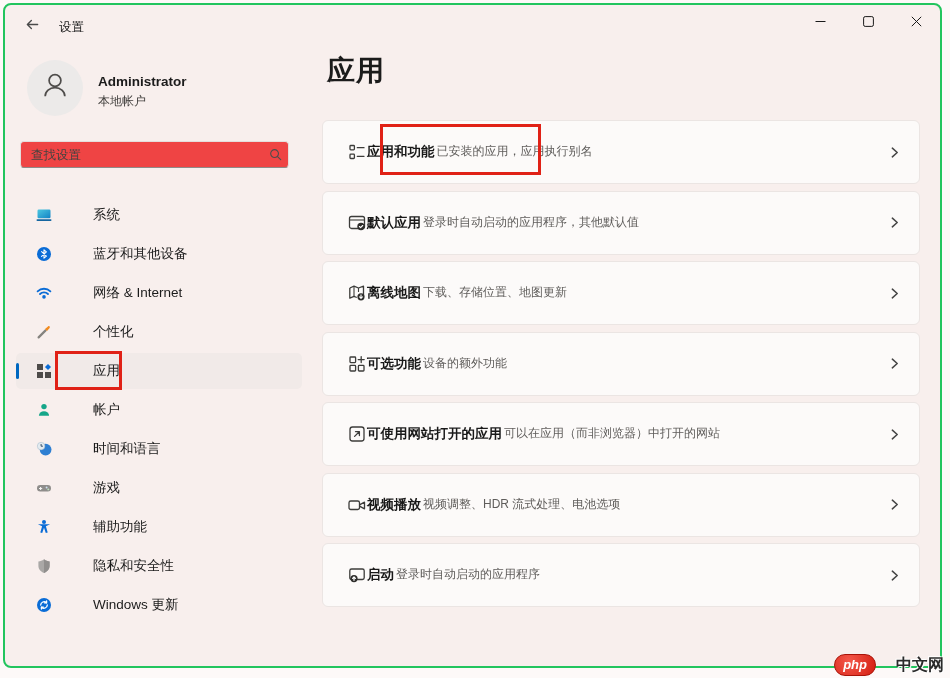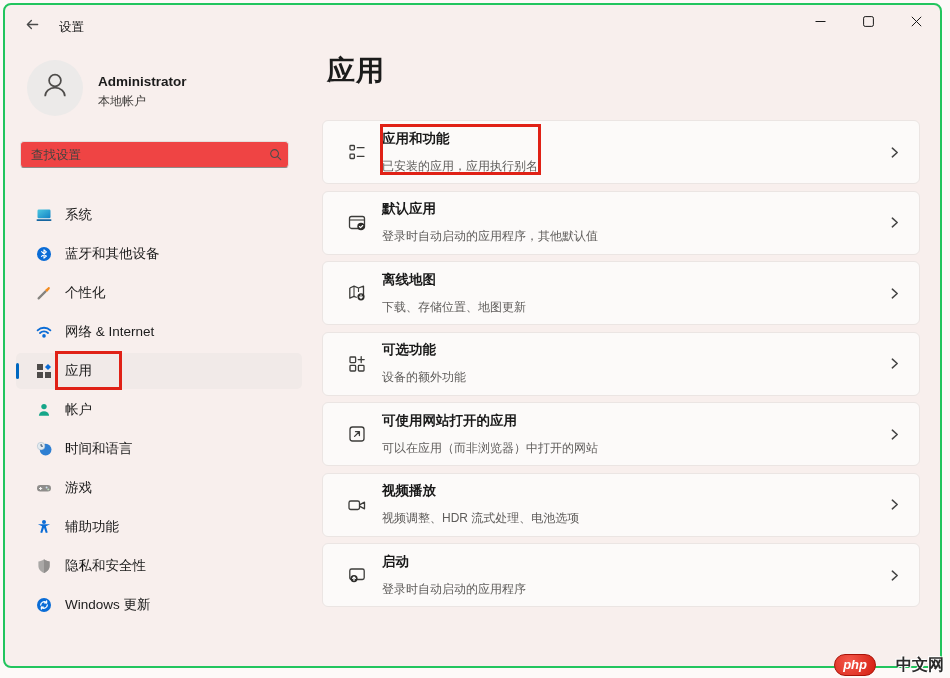"应用和功能" .card-text { flex-direction: column -> row; gap: 10px -> 2px; margin-left: 15px -> none }
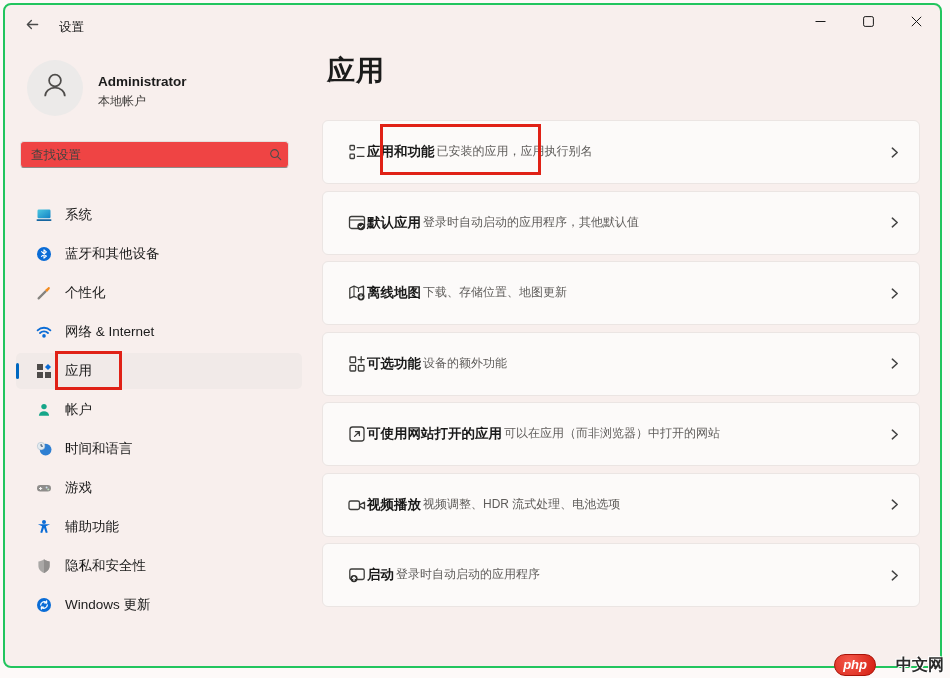"系统" .nav-item { gap: none -> 28px }
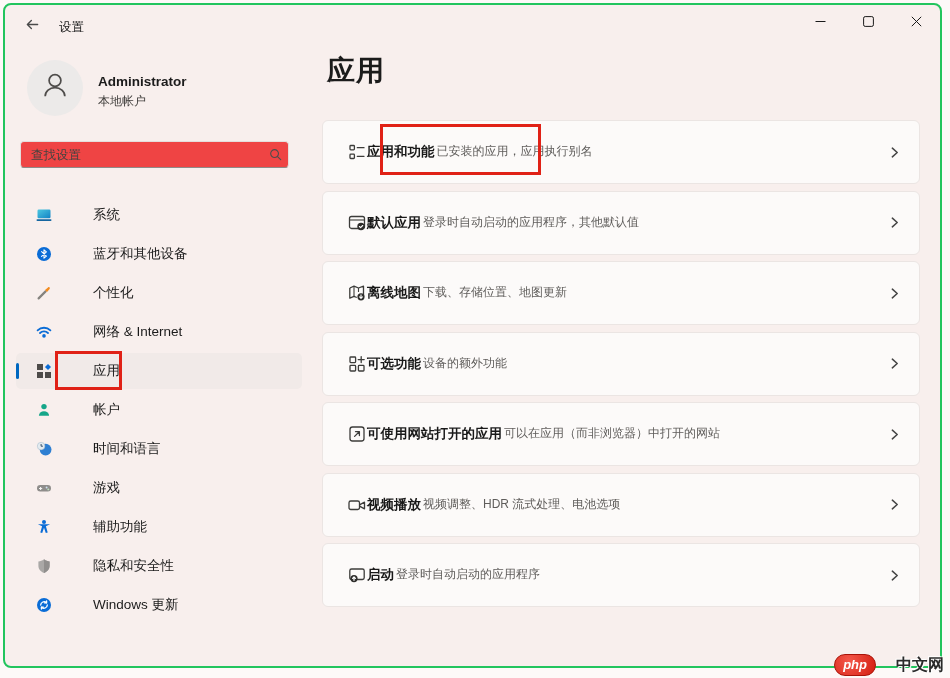"个性化" div.nav-item { order: before "网络 & Internet" -> after "网络 & Internet" }
